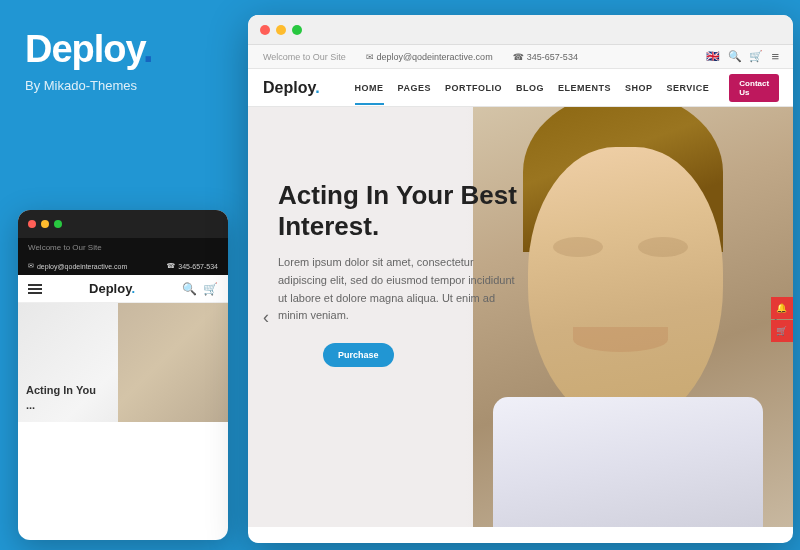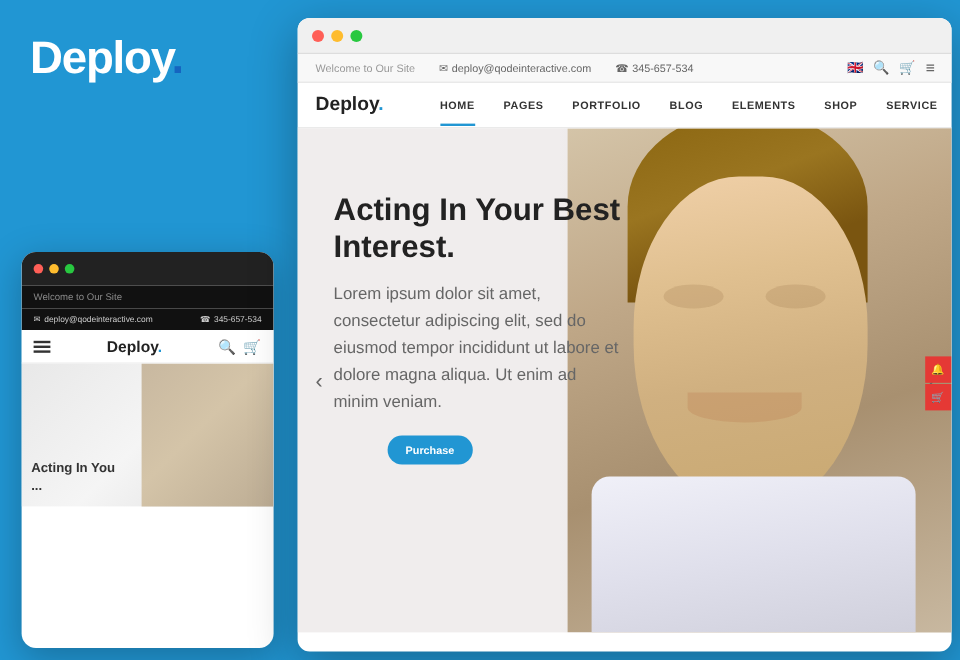"By Mikado-Themes" div.brand-by { html: none -> <div>By Mikado-Themes</div> }
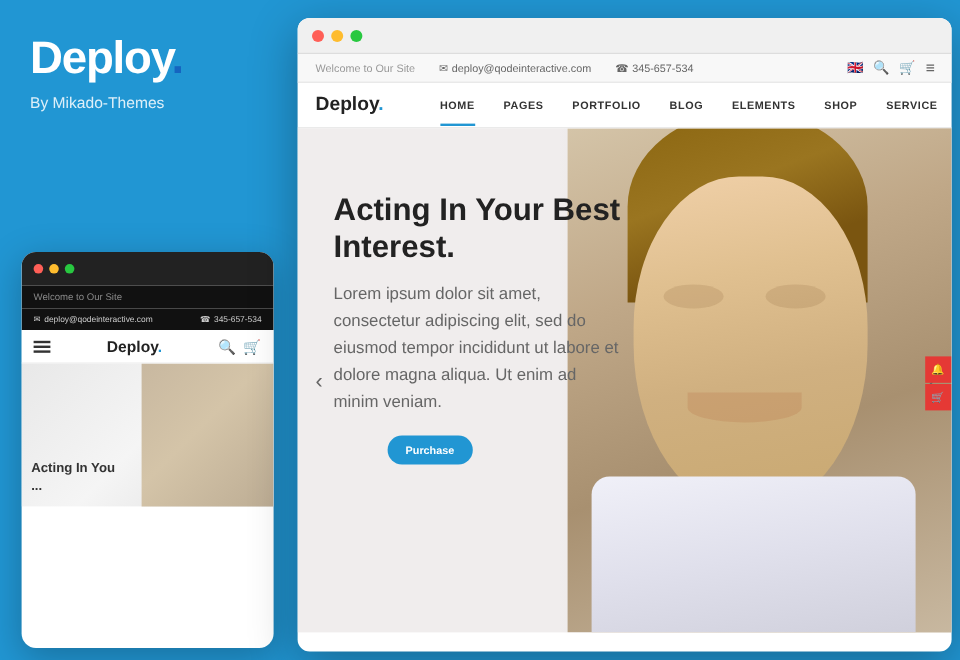"HOME" .website-nav-links { gap: 24px -> 14px; margin-left: 12px -> none }
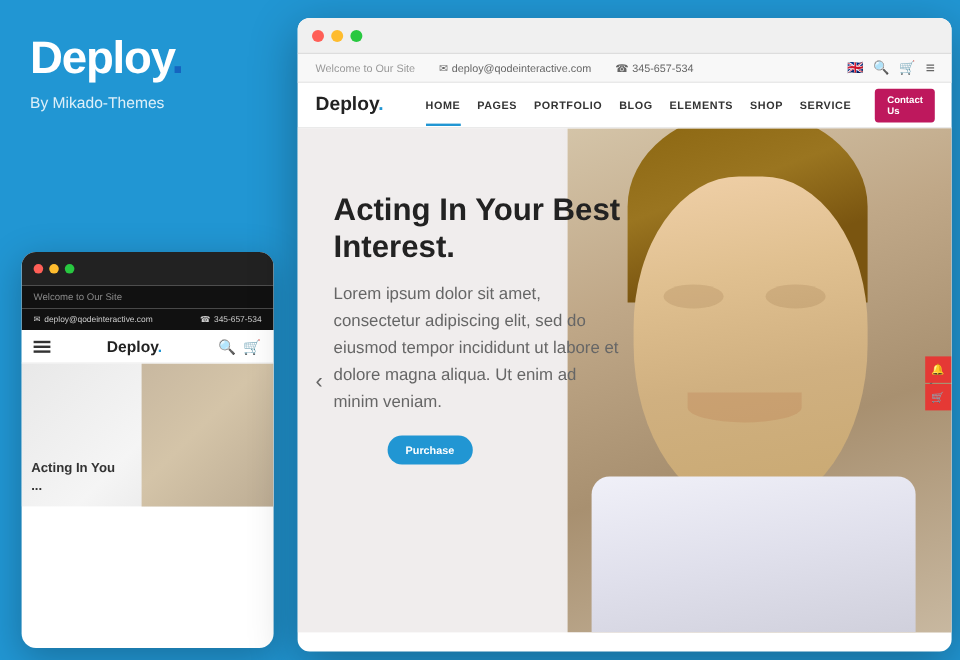"Acting In Your Best Interest." .hero-content { top: 52px -> 73px }
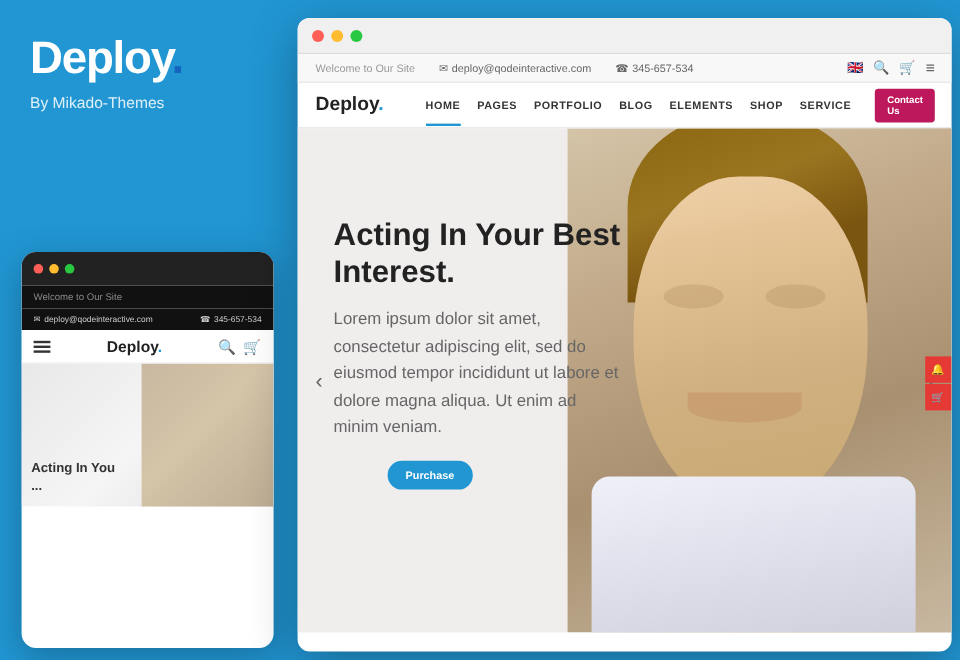"Lorem ipsum dolor sit amet," .hero-desc { font-size: 14px -> 11px }
